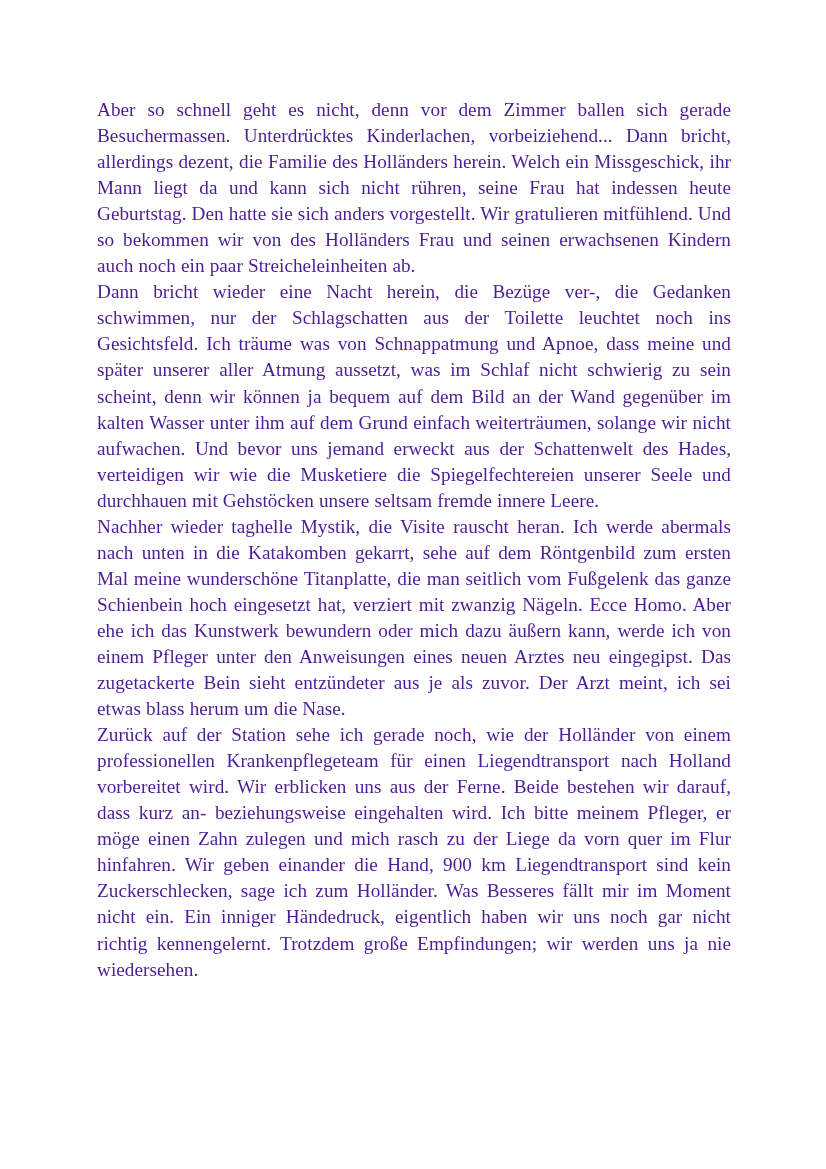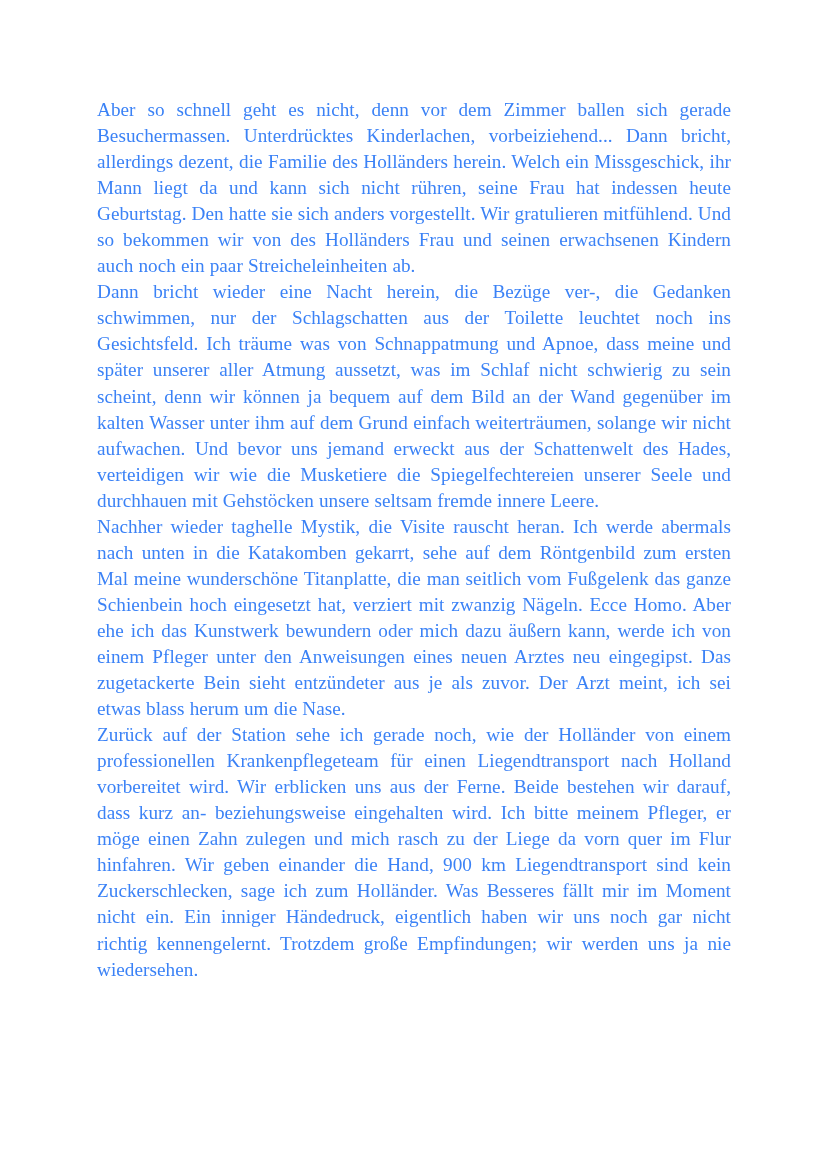"Aber so schnell geht es" .para { color: #3b82f6 -> #4c1d95 }
